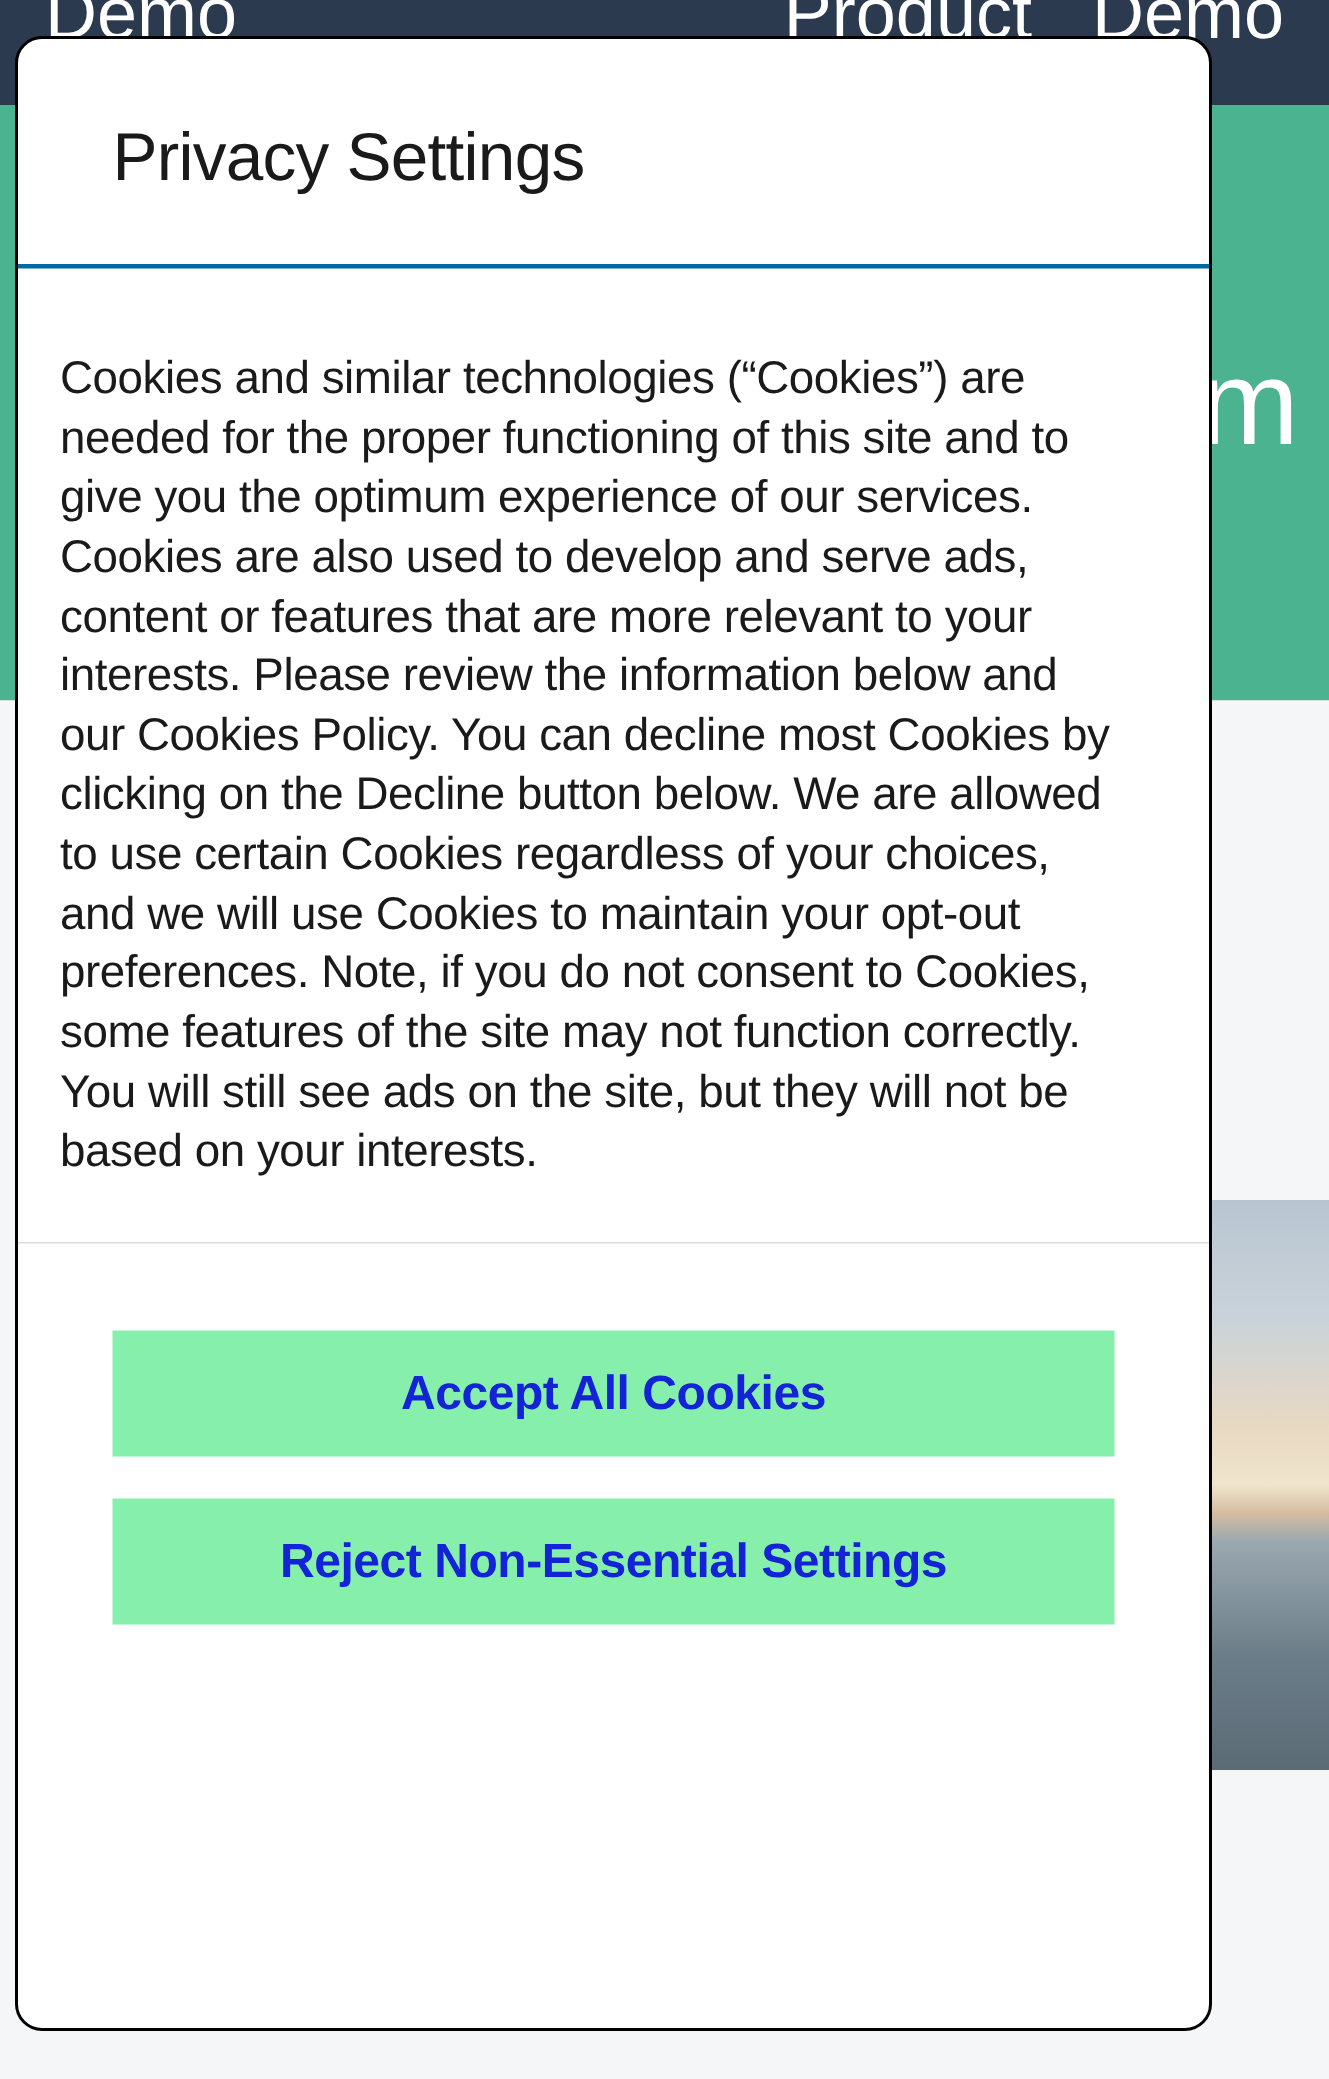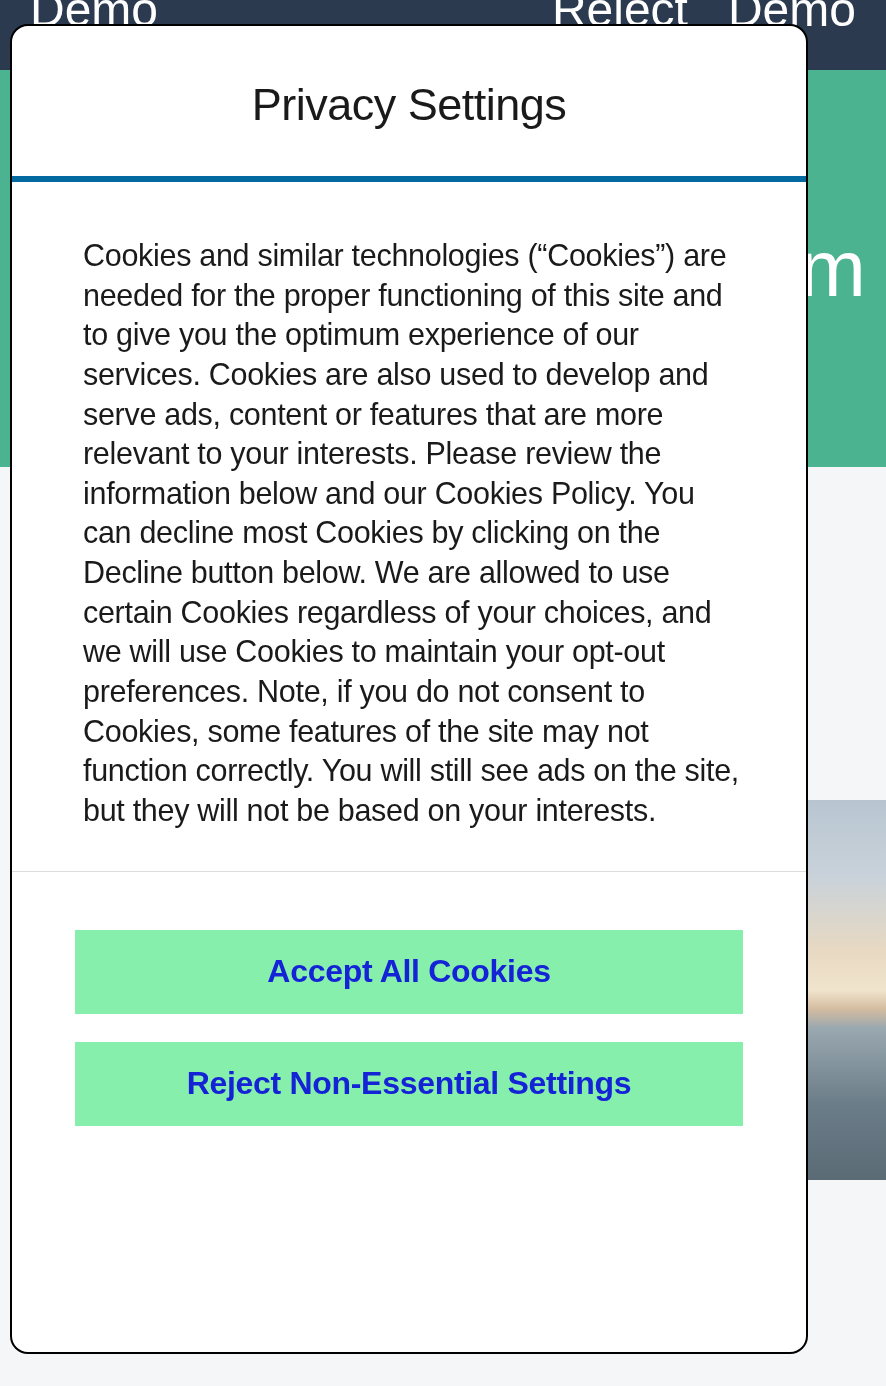"Reject" div { text: Reject -> Product }
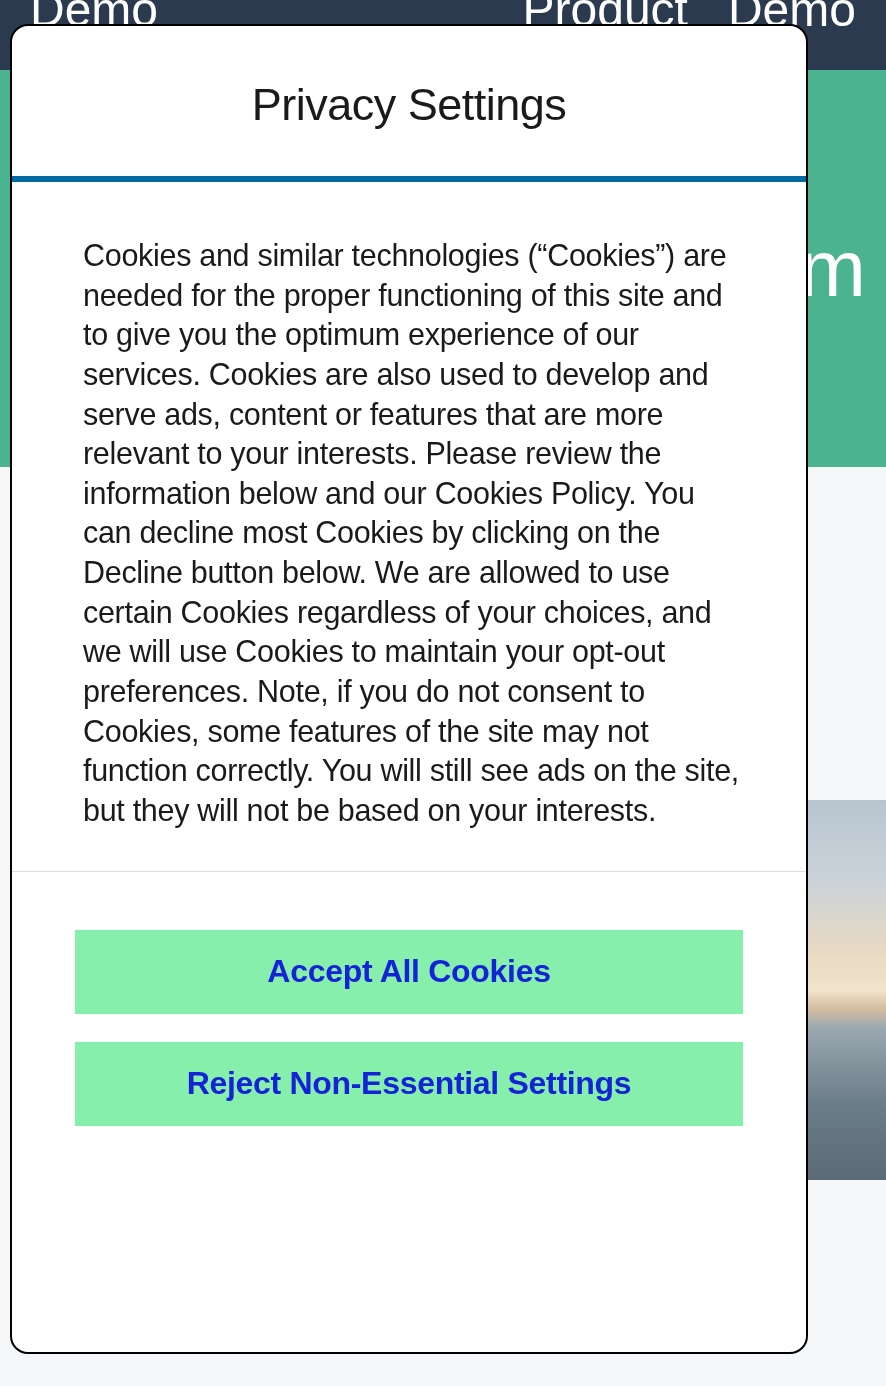"Privacy Settings" .modal-header { border-bottom: 6px solid #0369a1 -> 3px solid #0369a1; text-align: center -> none }
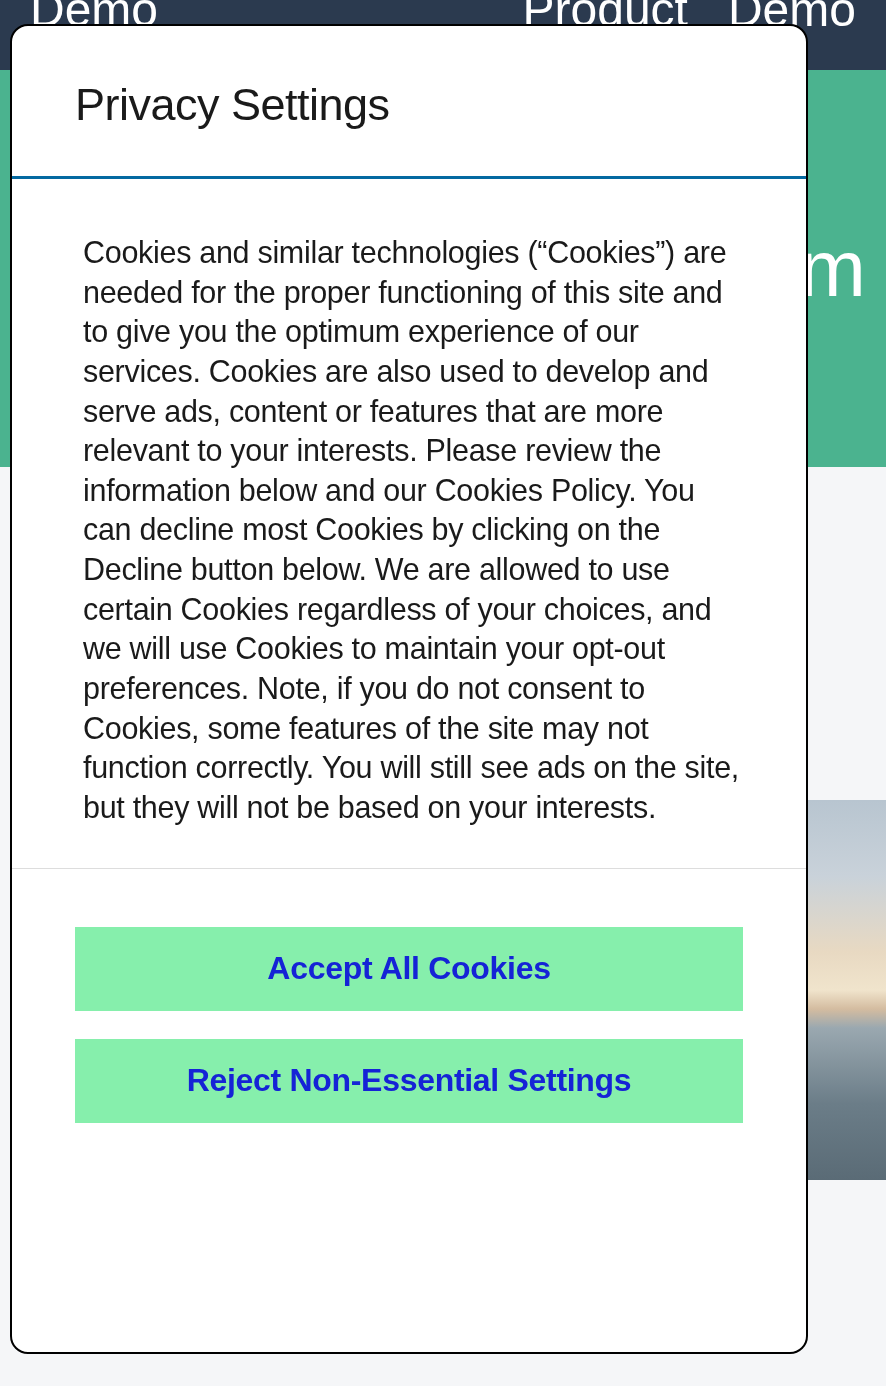"Cookies and similar technologies" .modal-body { padding: 54px 63px 40px 71px -> 54px 63px 40px 28px }
